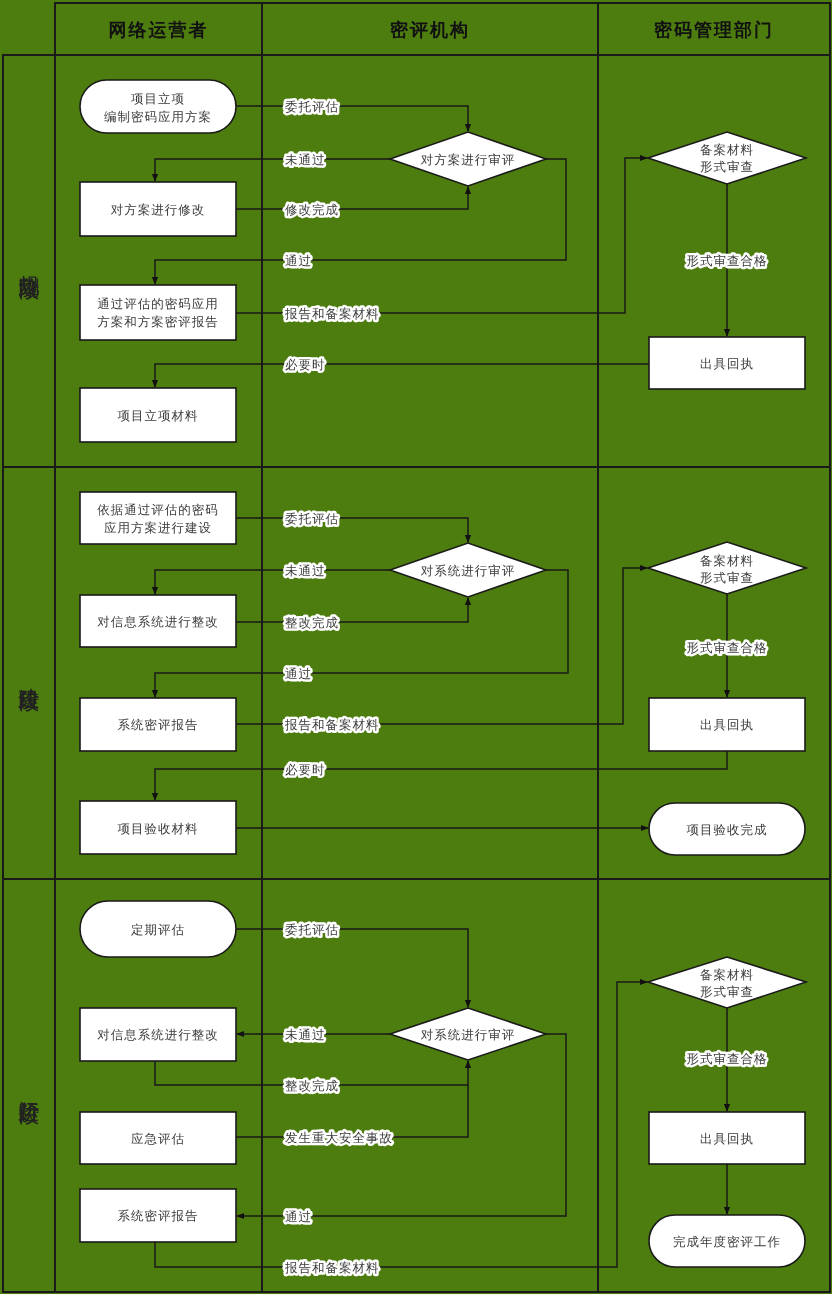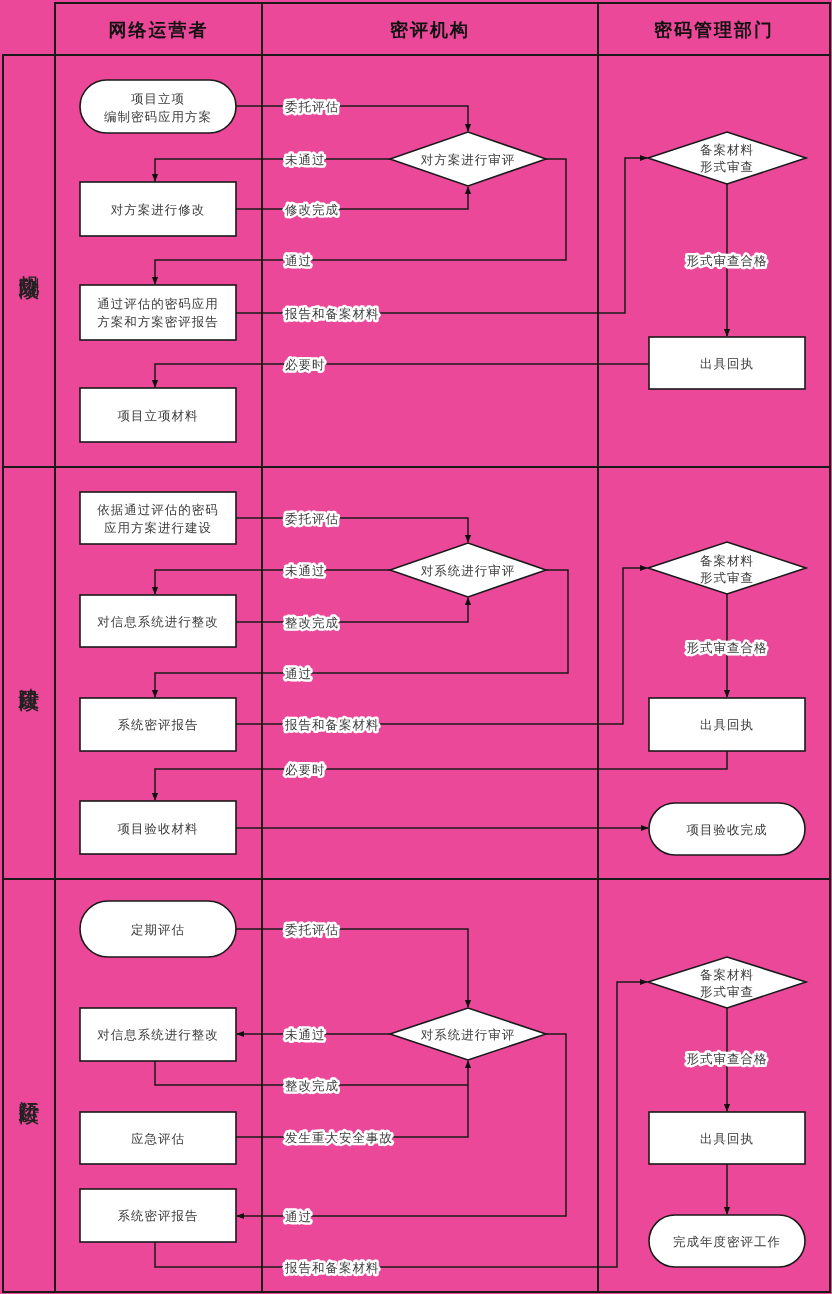"网络运营者" #canvas { background: #ec4899 -> #4d7c0f }
